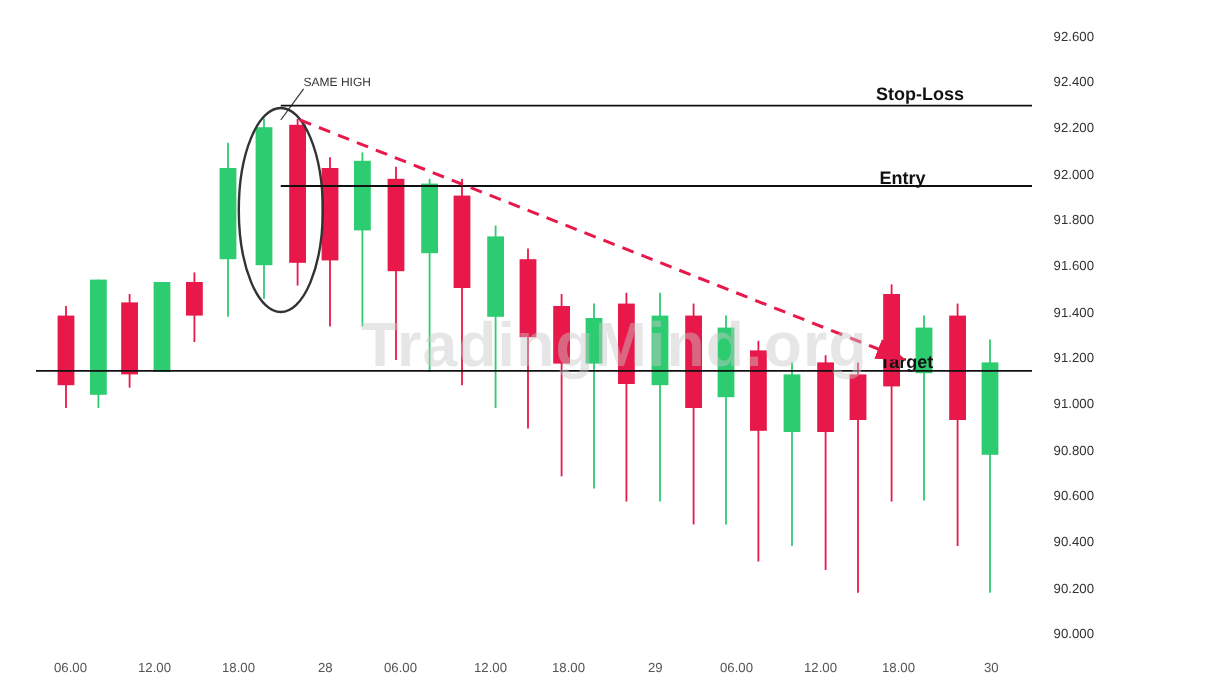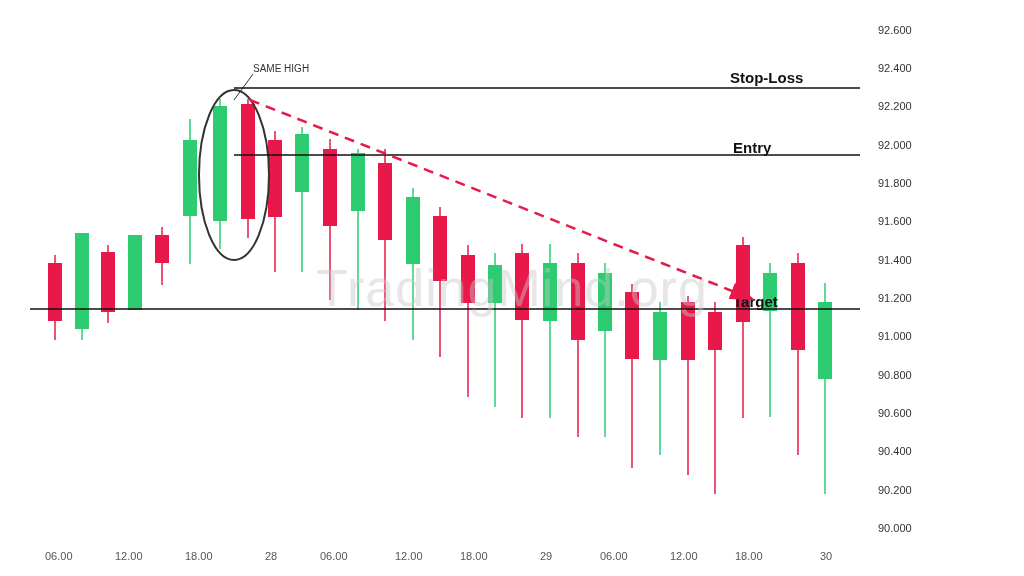"TradingMind.org" #watermark { font-weight: normal -> bold }
